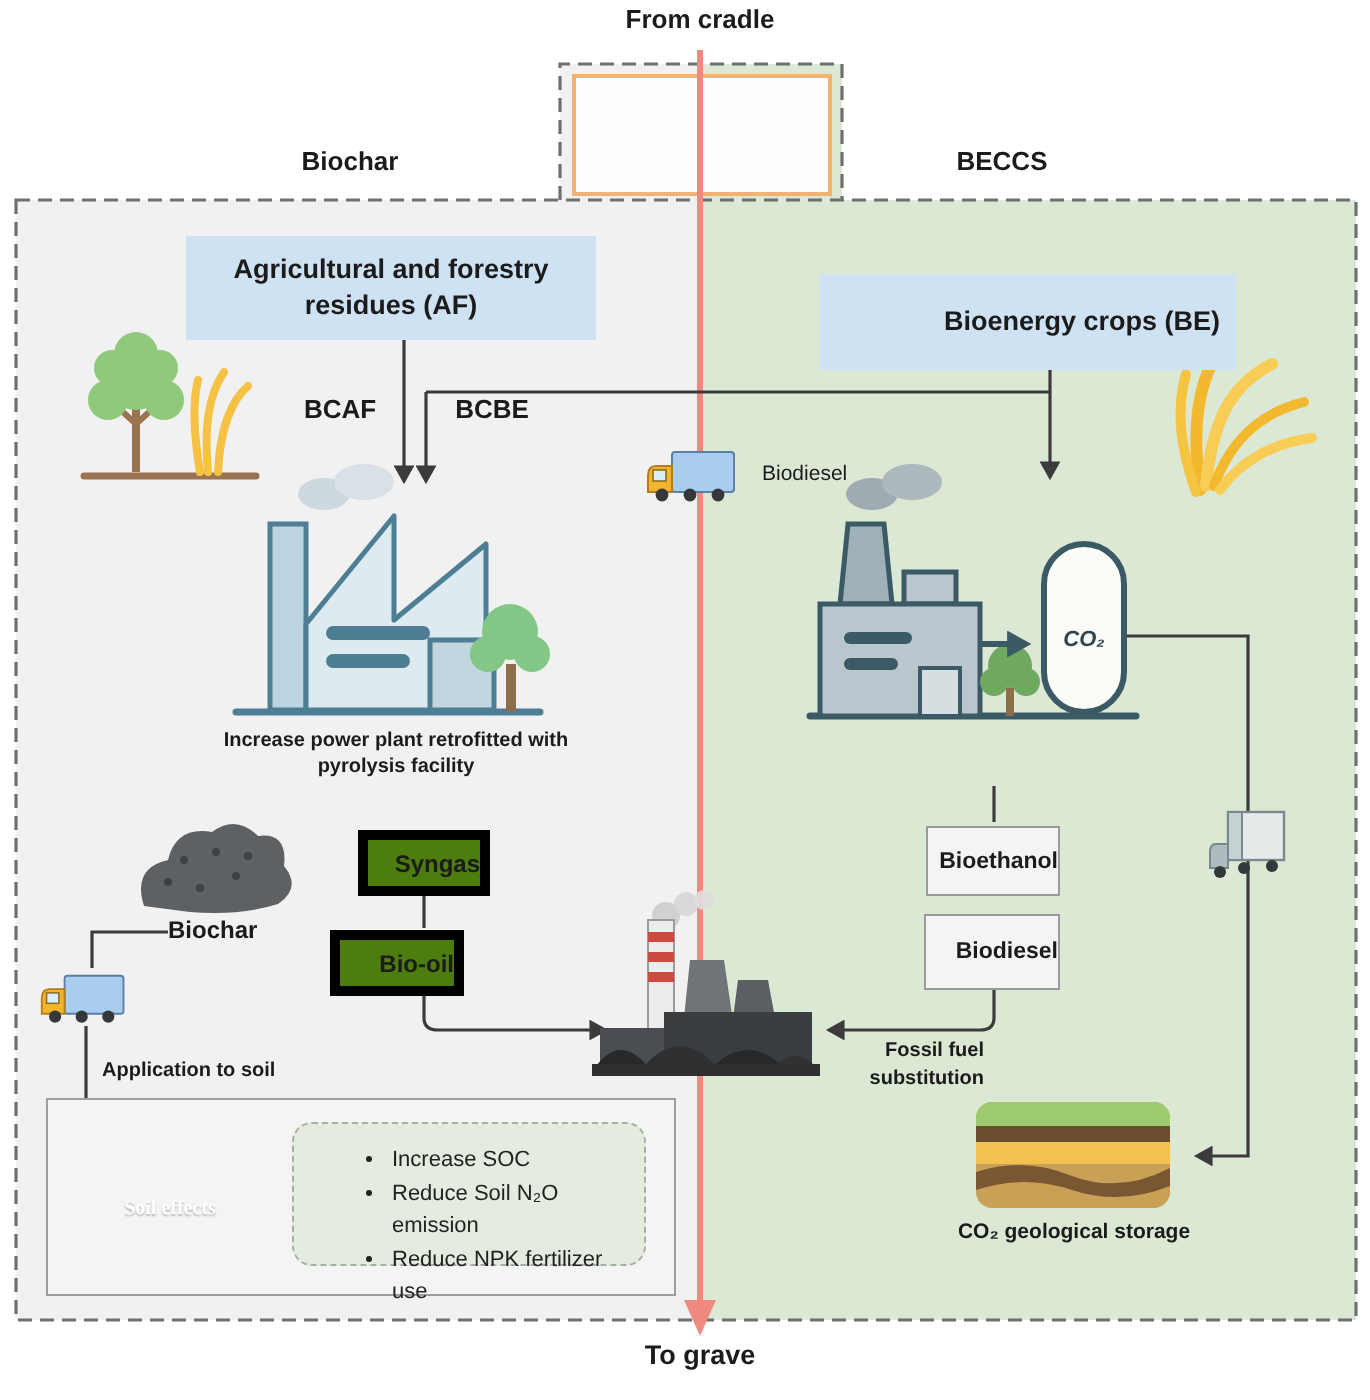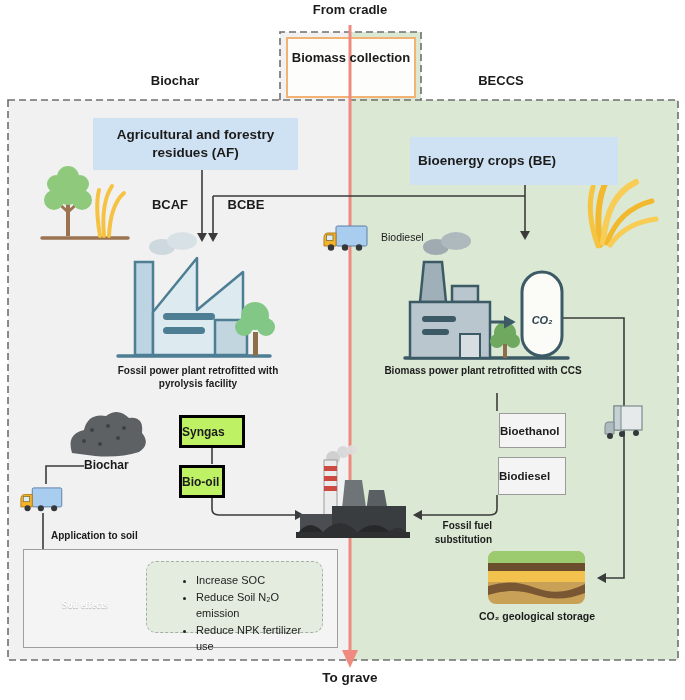"Biomass collection" div.label { html: <div>Biomass collection</div> -> none }
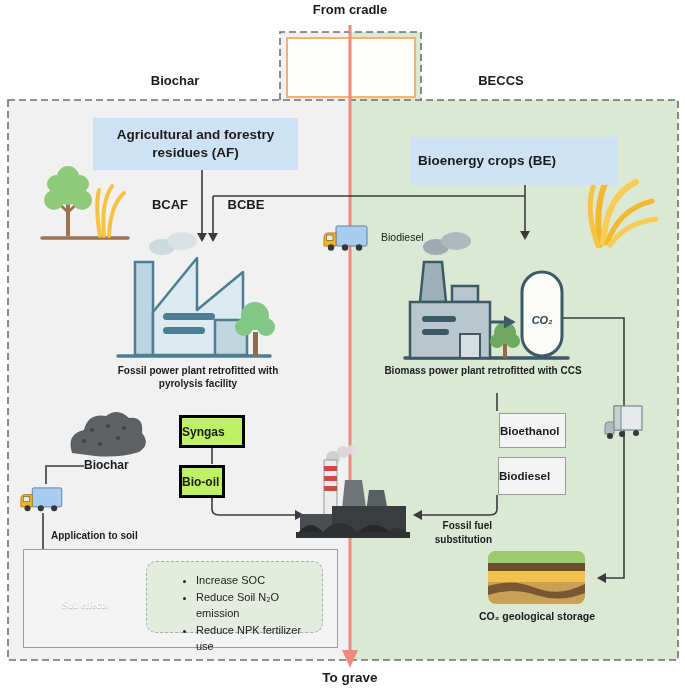"Agricultural and forestry residues (AF)" .box { justify-content: flex-start -> flex-end }
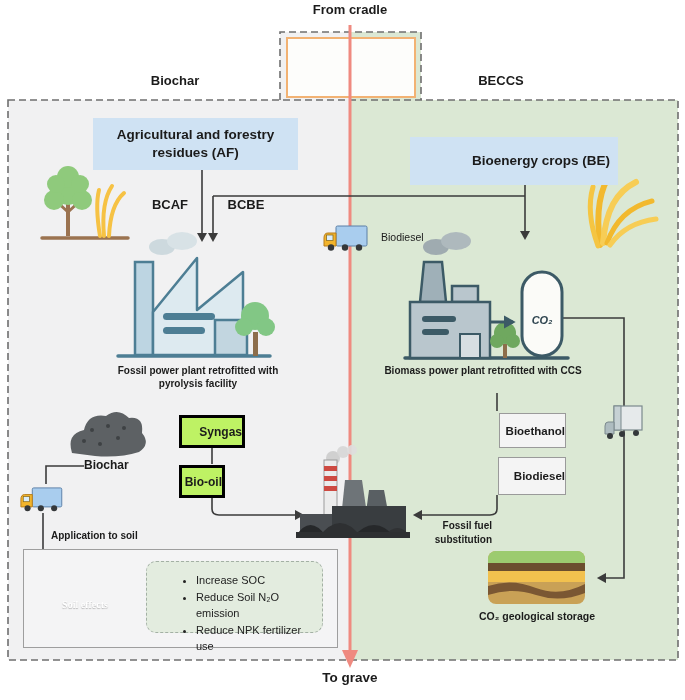"Fossil power plant retrofitted with" div.label { text: Fossil -> Increase }
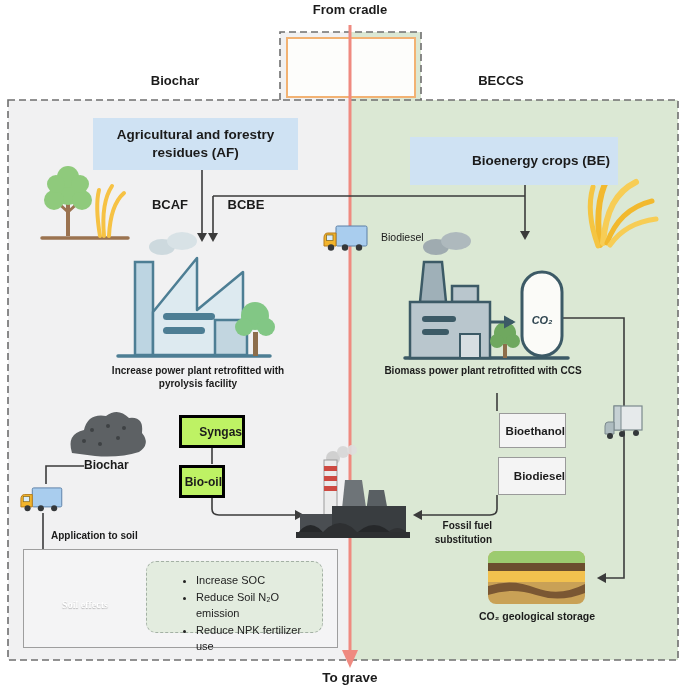"Biomass power plant retrofitted with" div.label { html: <div>Biomass power plant retrofitted with CCS</div> -> none }
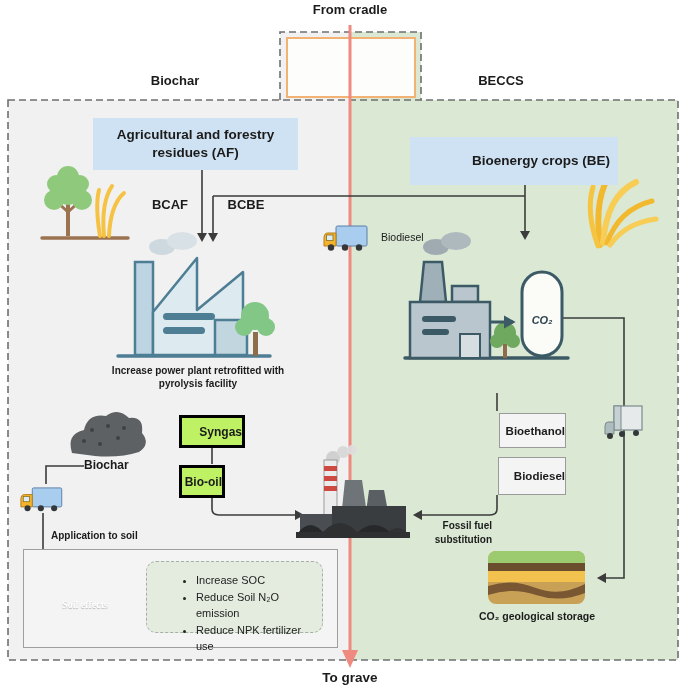"Syngas" .greenbox { background: #bef264 -> #4d7c0f; border: 3px solid #000000 -> 5px solid #000000 }
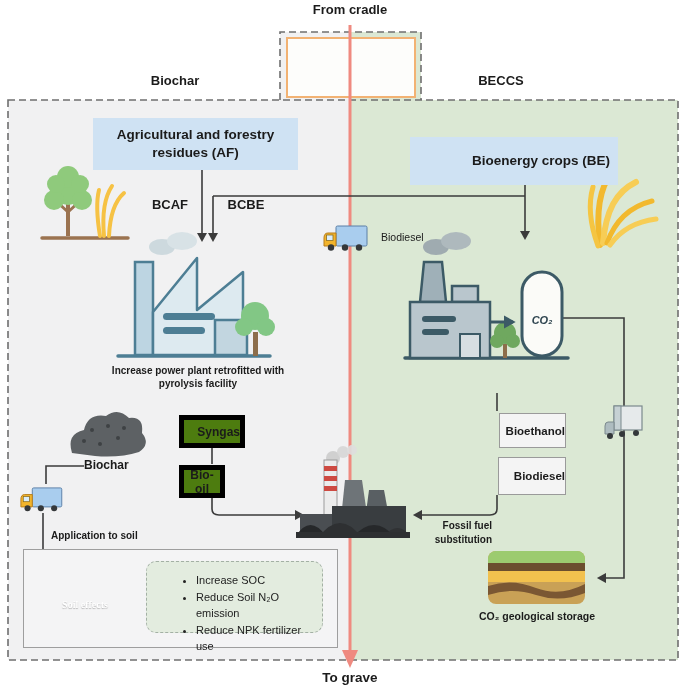"Bioethanol" .graybox { margin-left: 36px -> none }
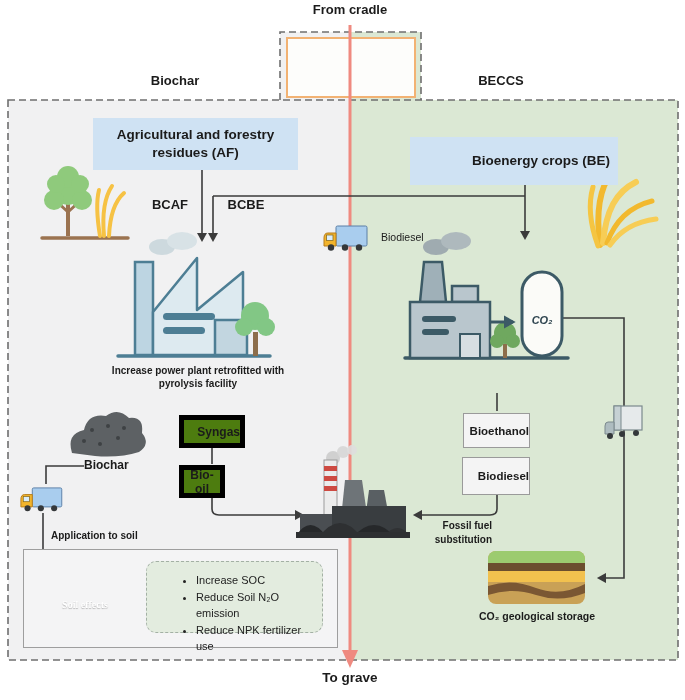"Bio-oil" div.box { left: 179px -> 165px; width: 46px -> 67px }
